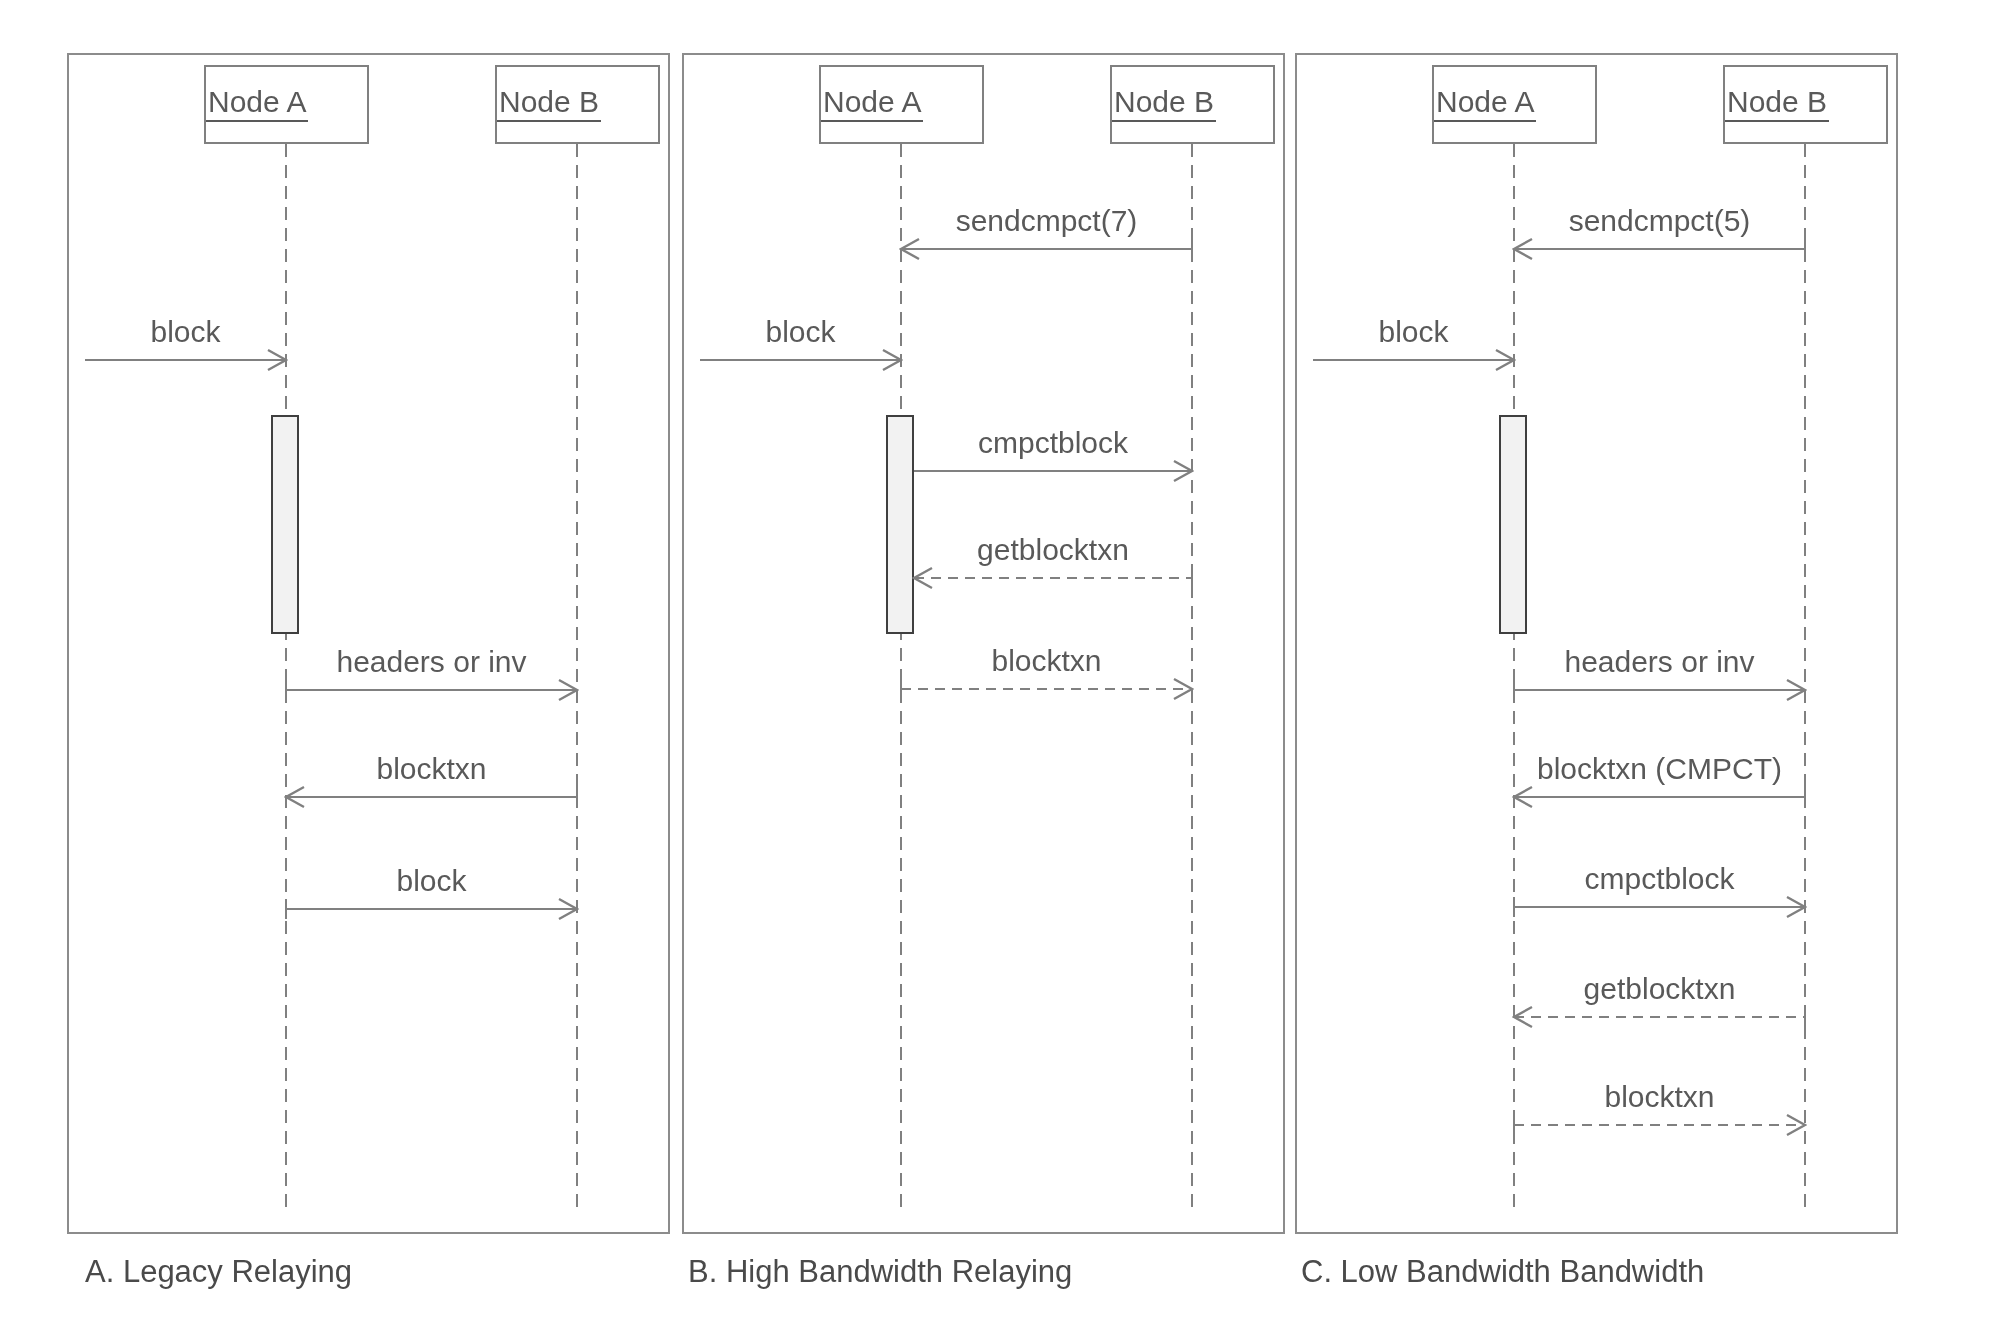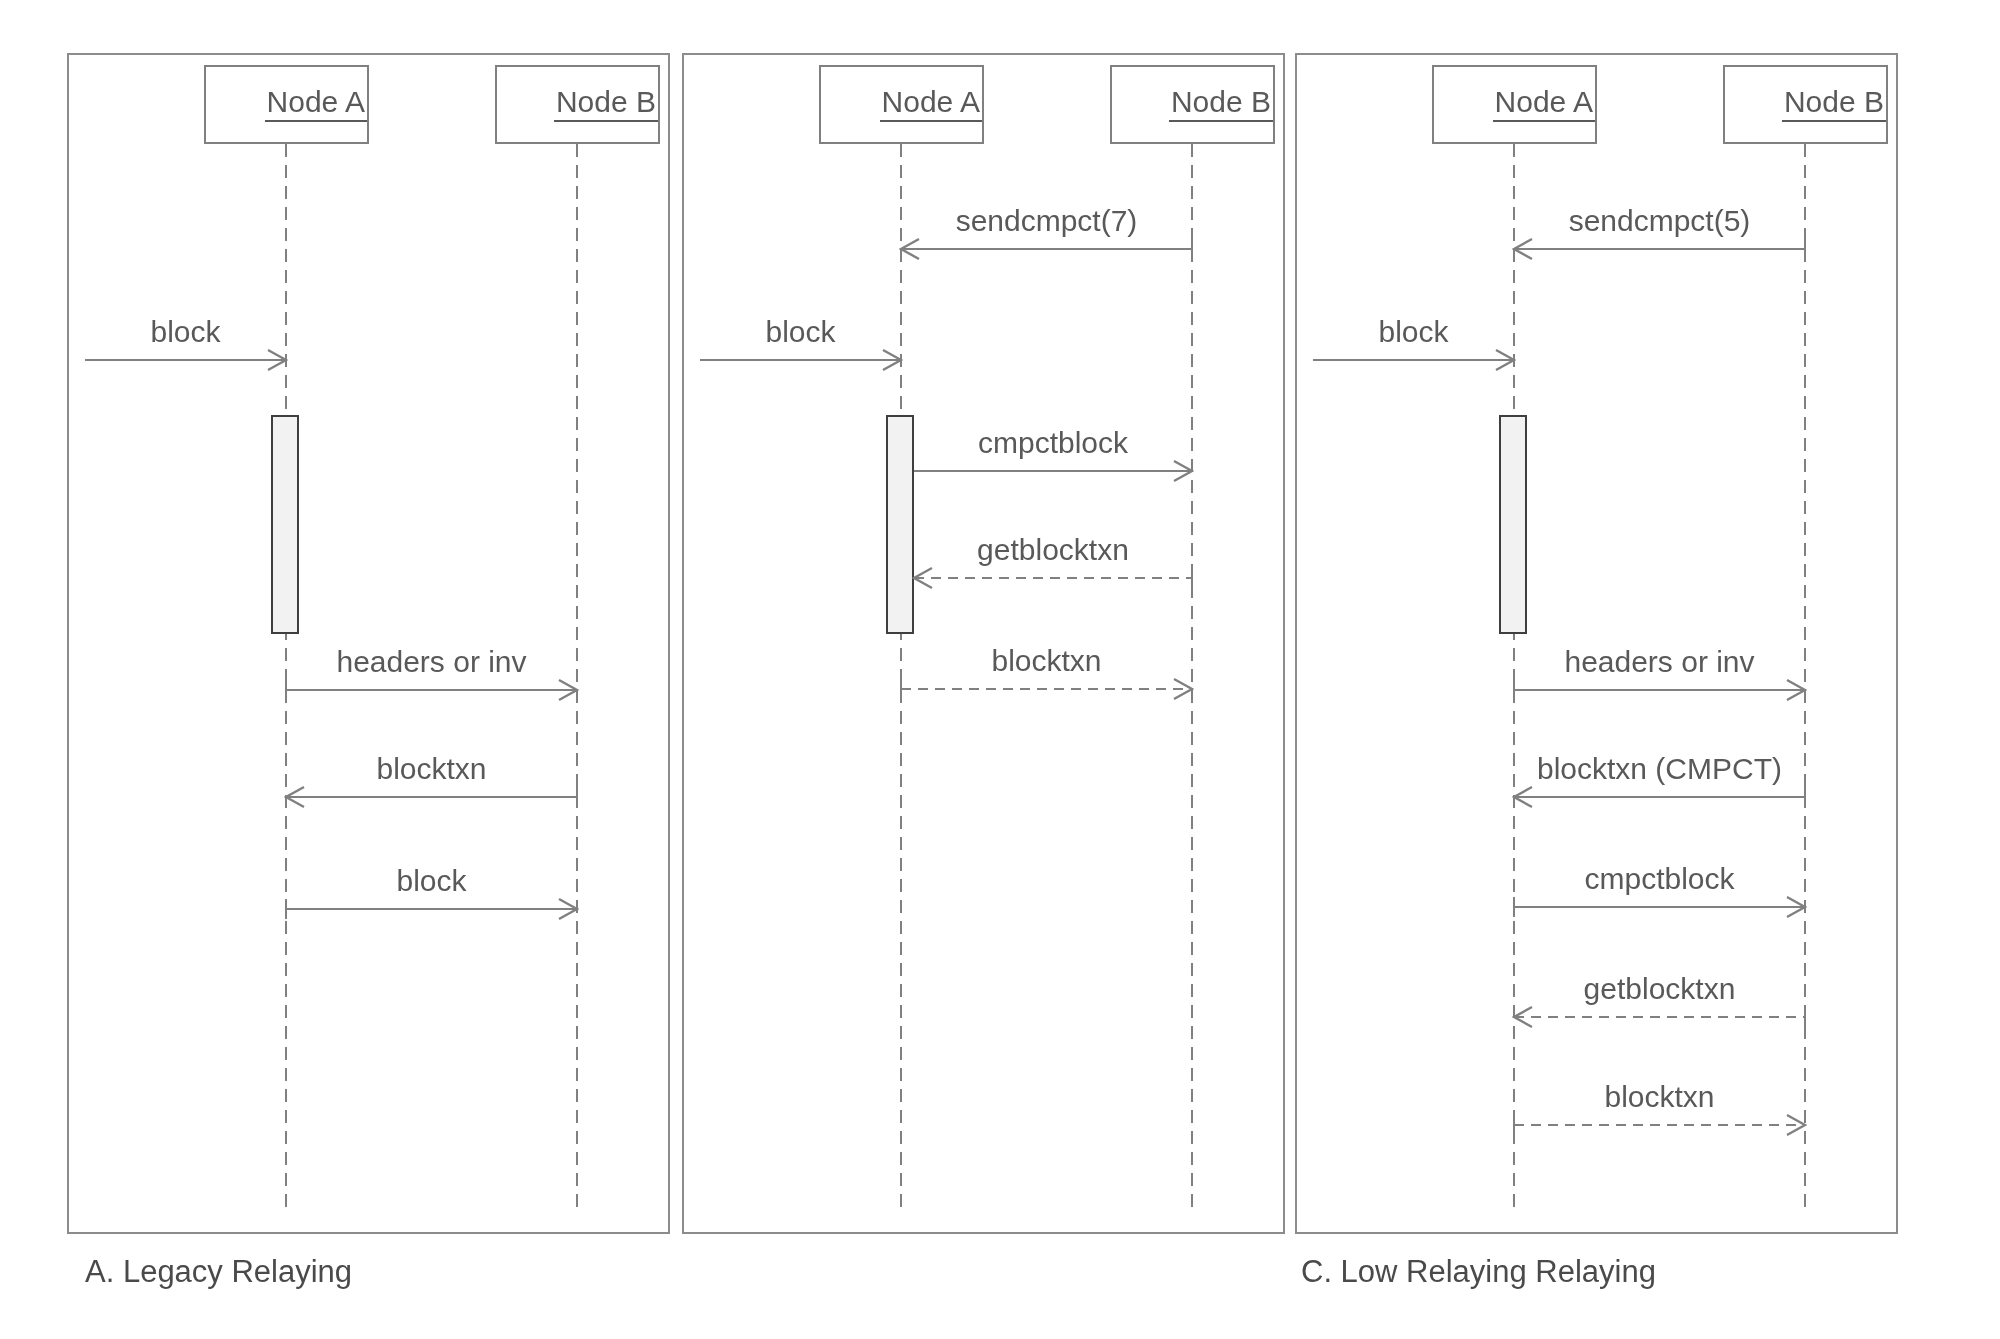"Node A" .actor-box { justify-content: flex-end -> flex-start }
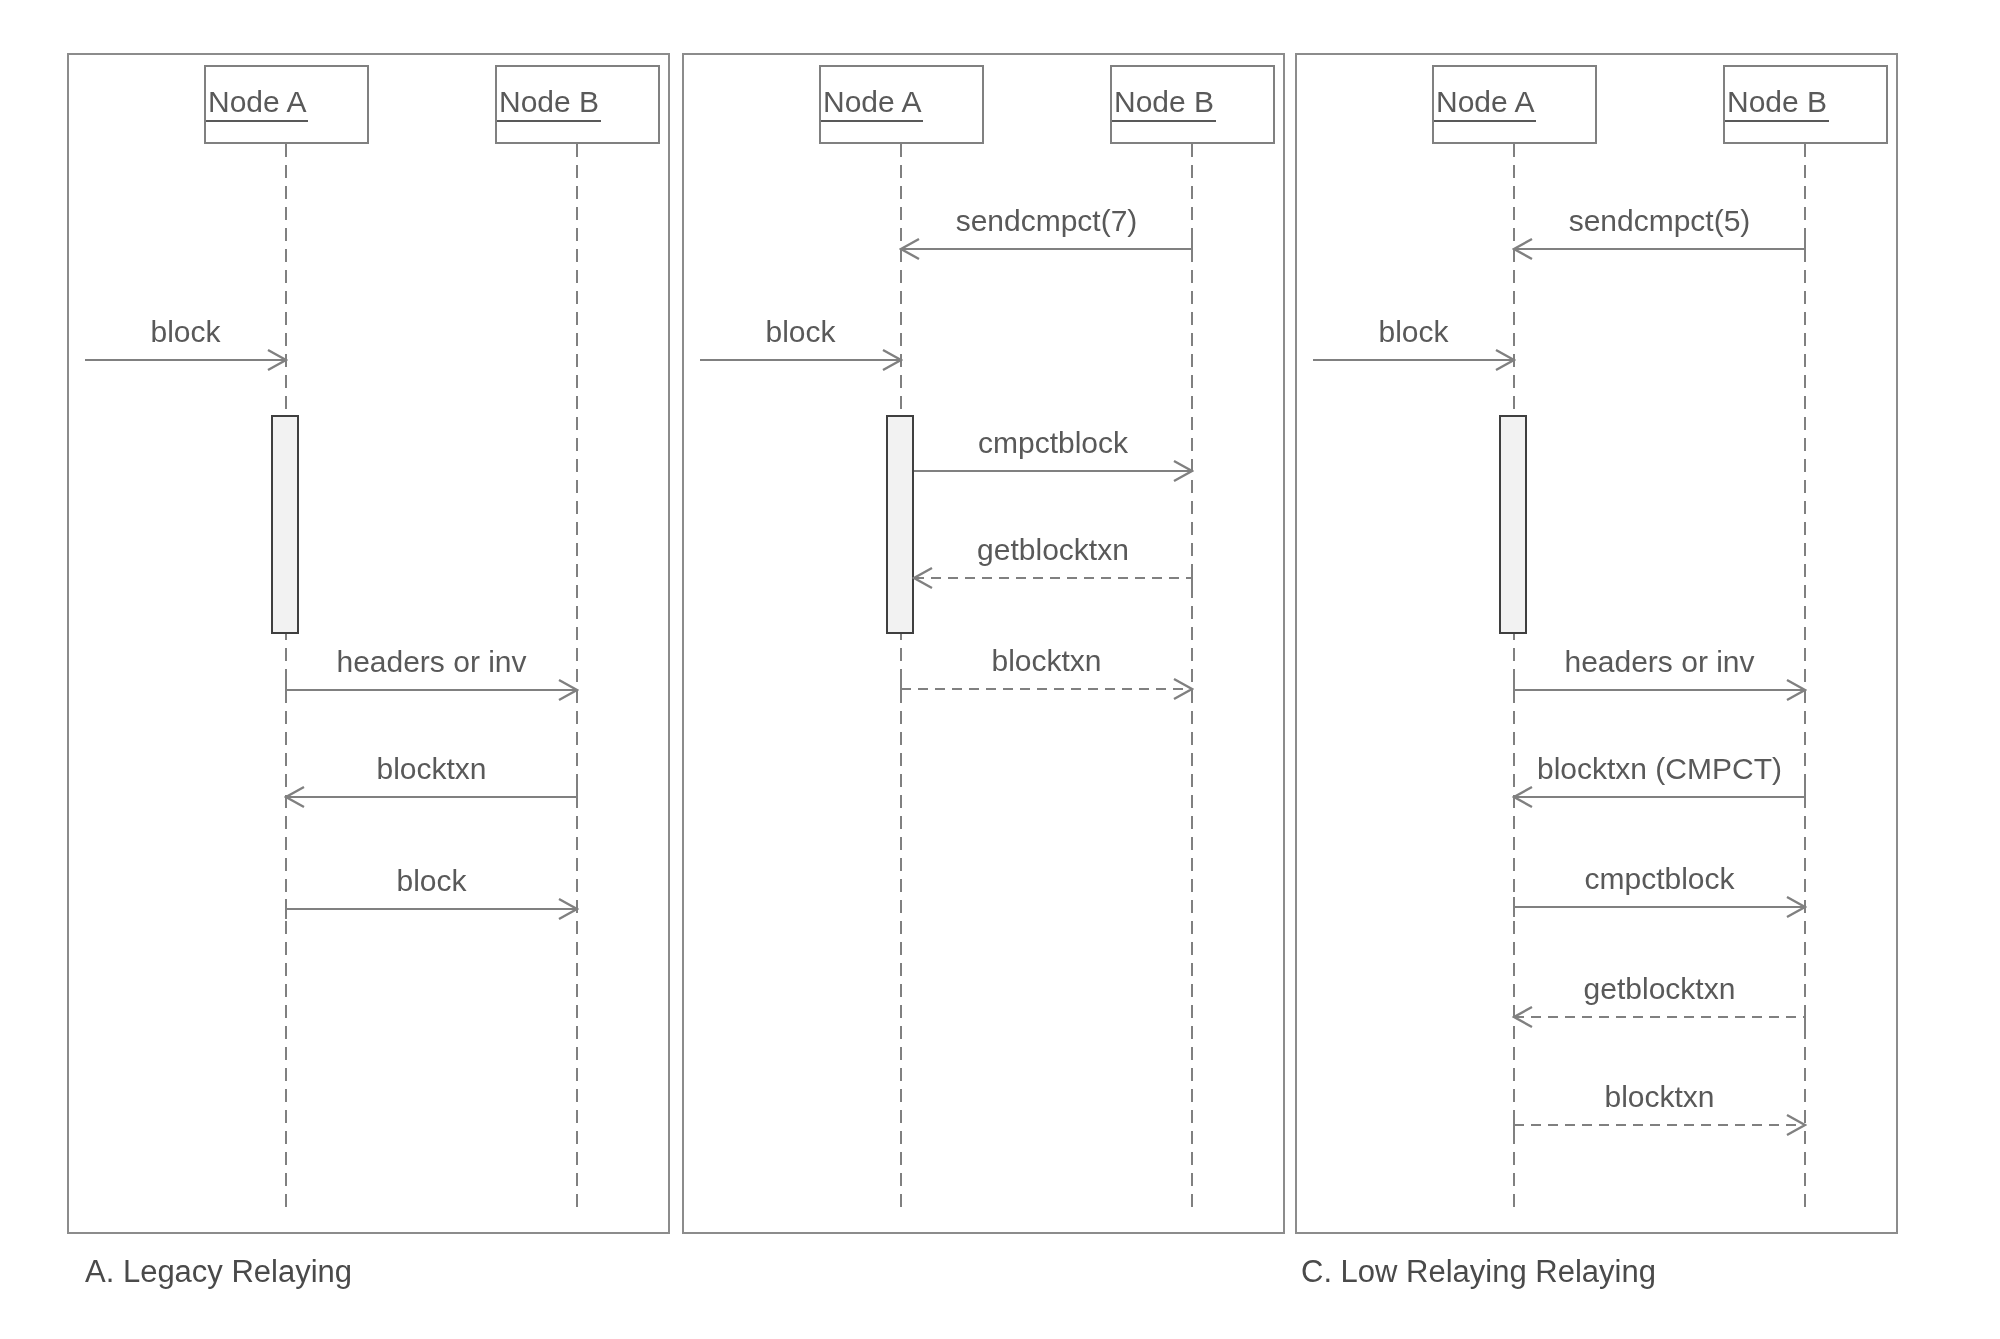"B. High Bandwidth Relaying" div.panel-caption { html: none -> <div>B. High Bandwidth Relaying</div> }
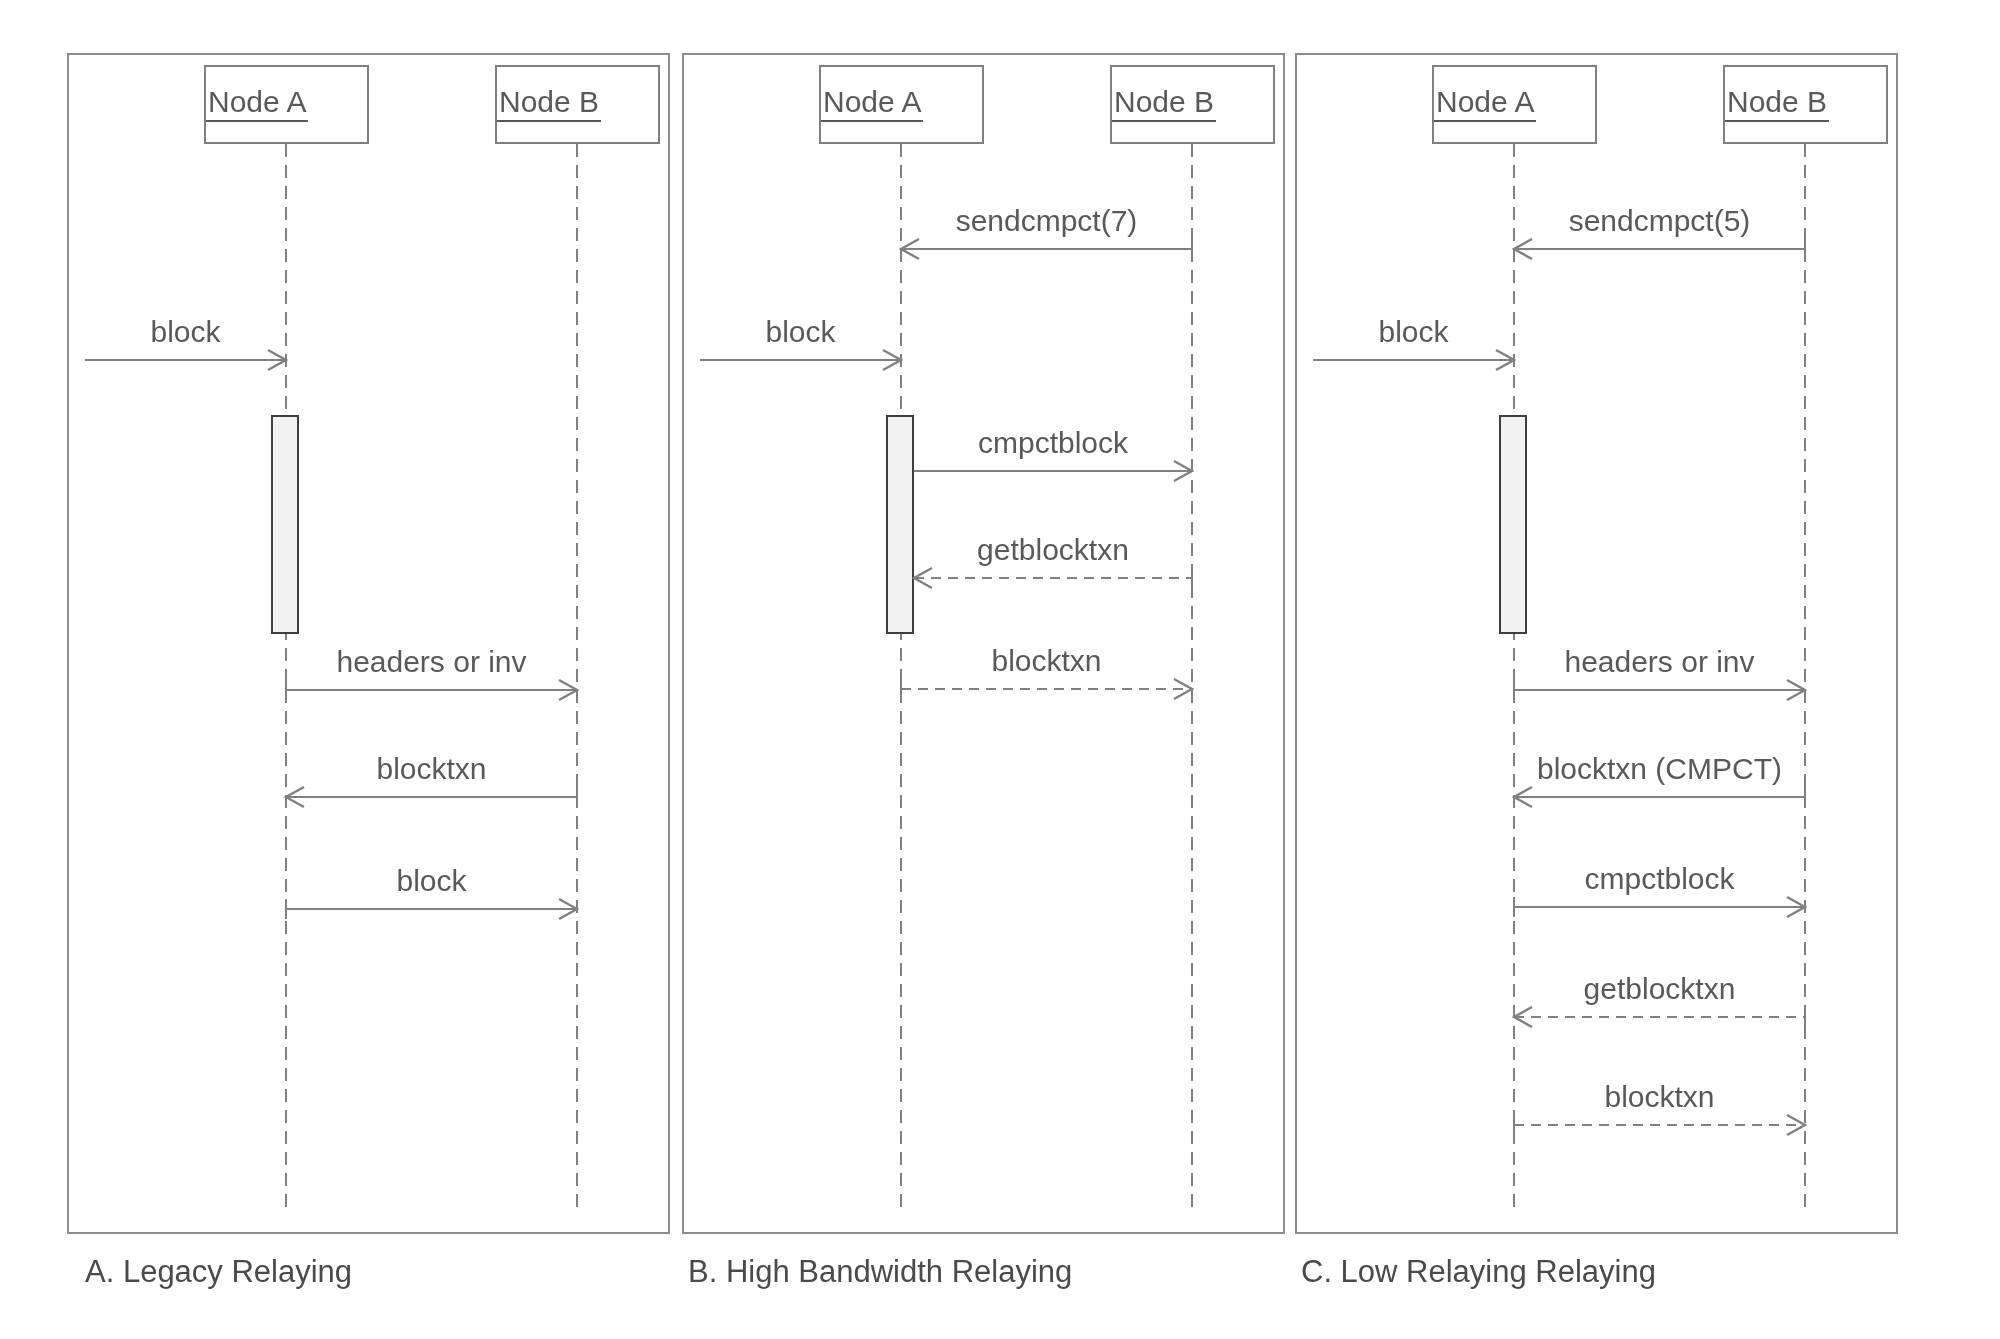"C. Low Relaying Relaying" div.panel-caption { text: Relaying Relaying -> Bandwidth Bandwidth }
